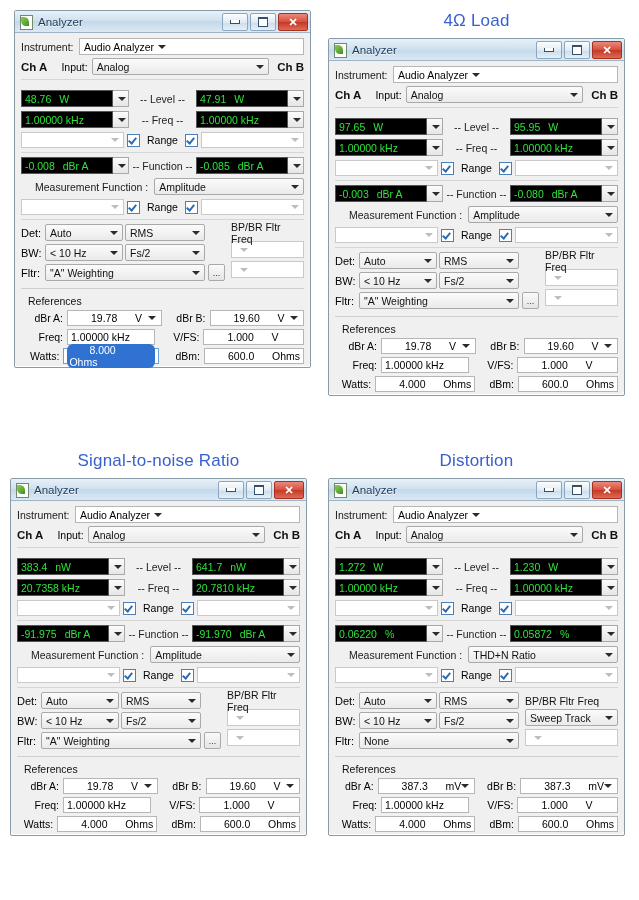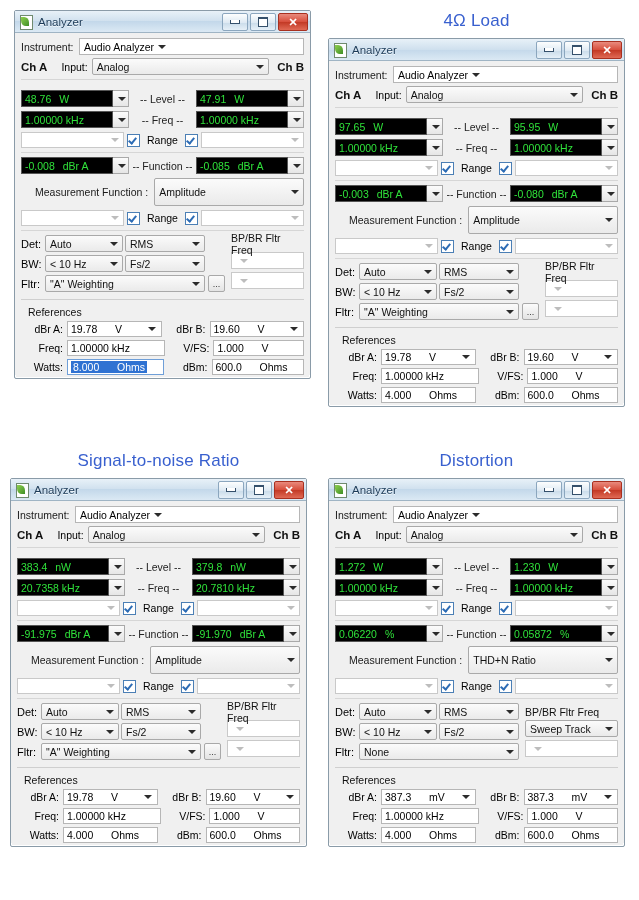"Amplitude" .mfcombo { height: 28px -> 17px }
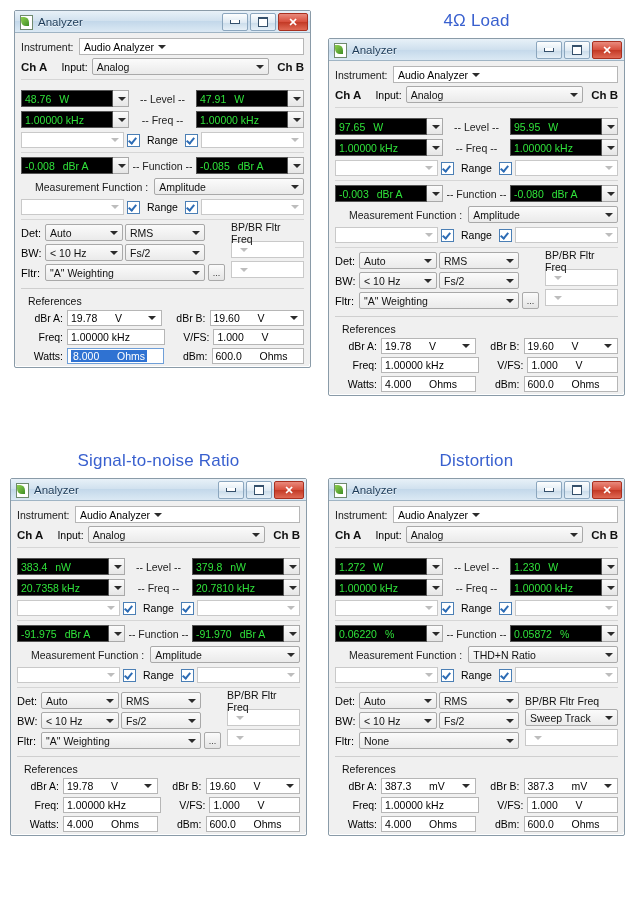"19.78" .rfval .num { margin-left: none -> 20px }
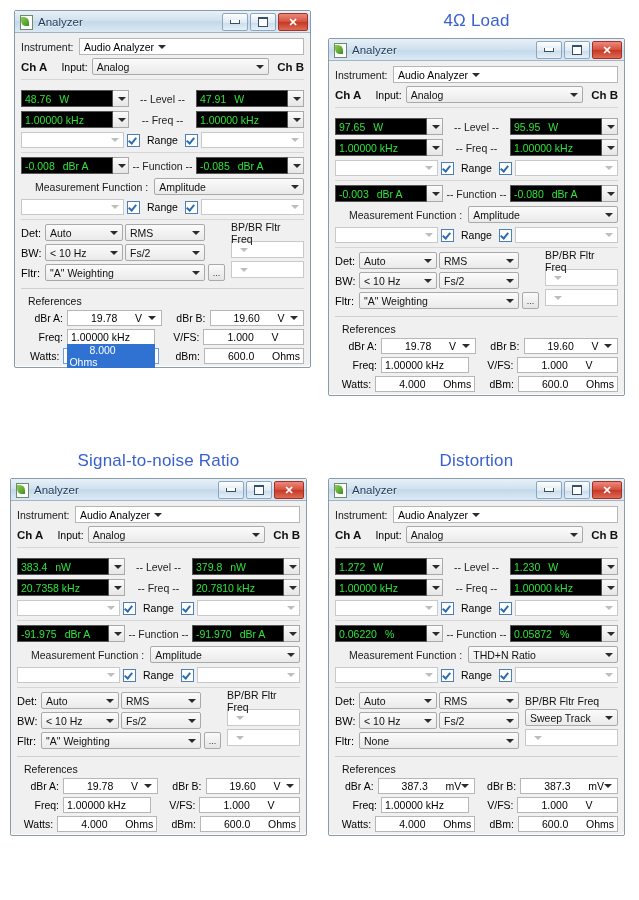"8.000Ohms" .rfval.sel .hl { border-radius: none -> 6px }
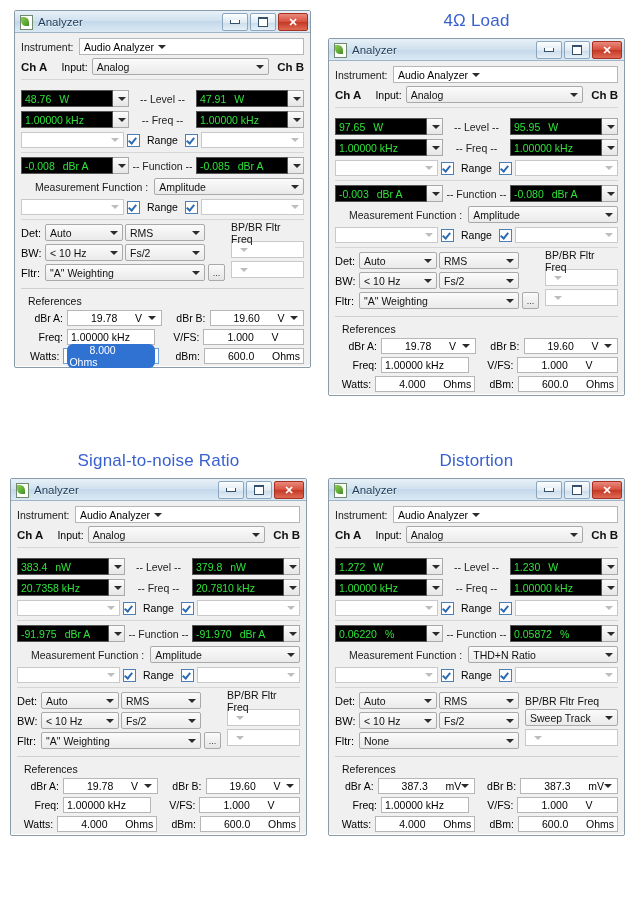"379.8" span.v { text: 379.8 -> 641.7 }
